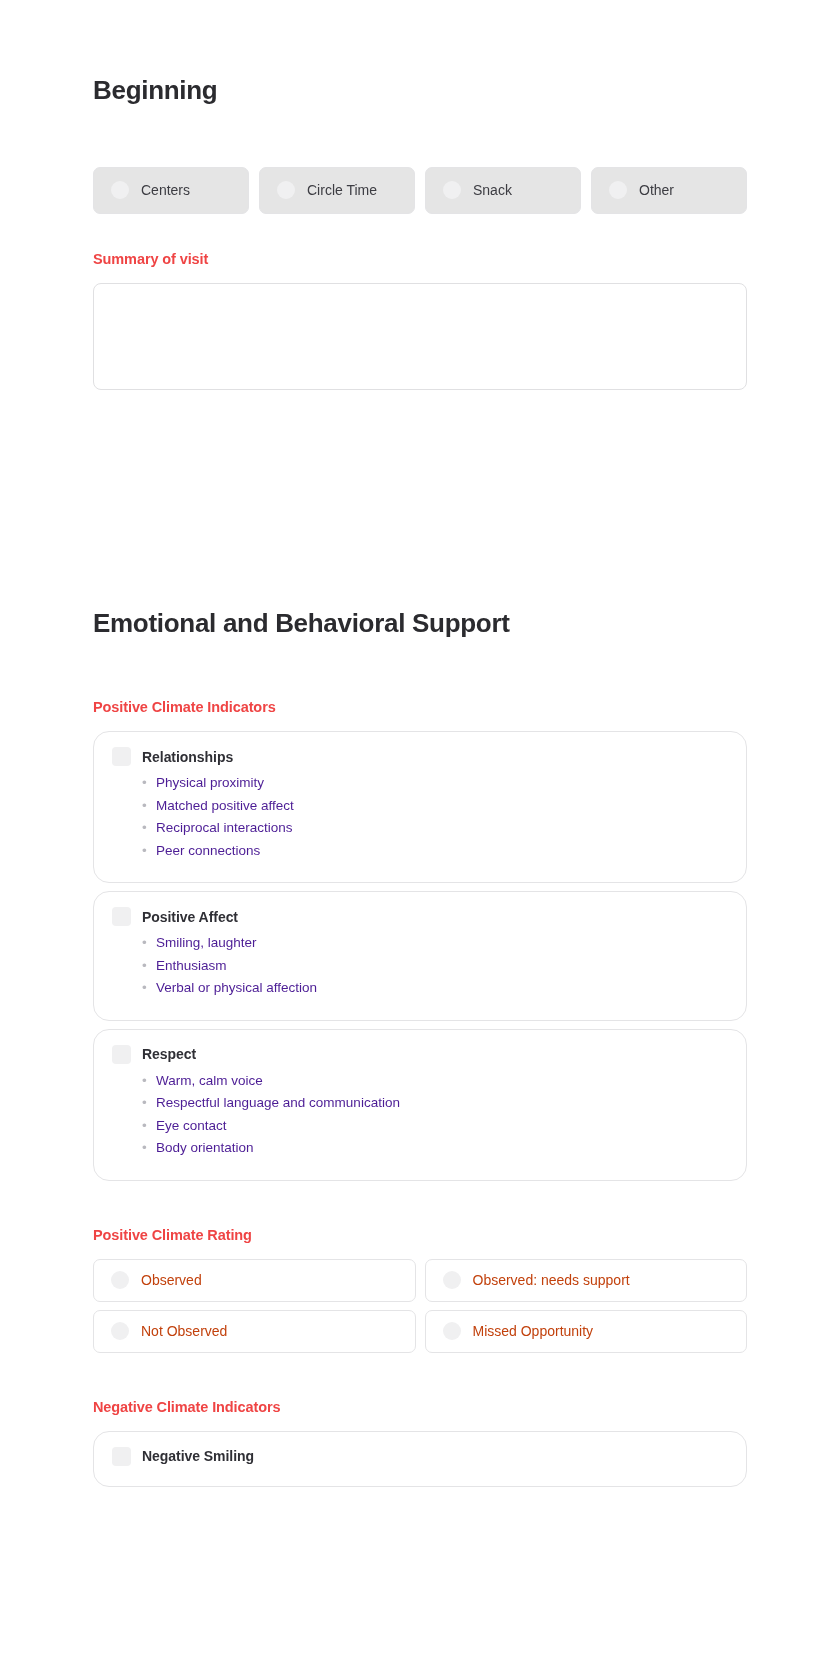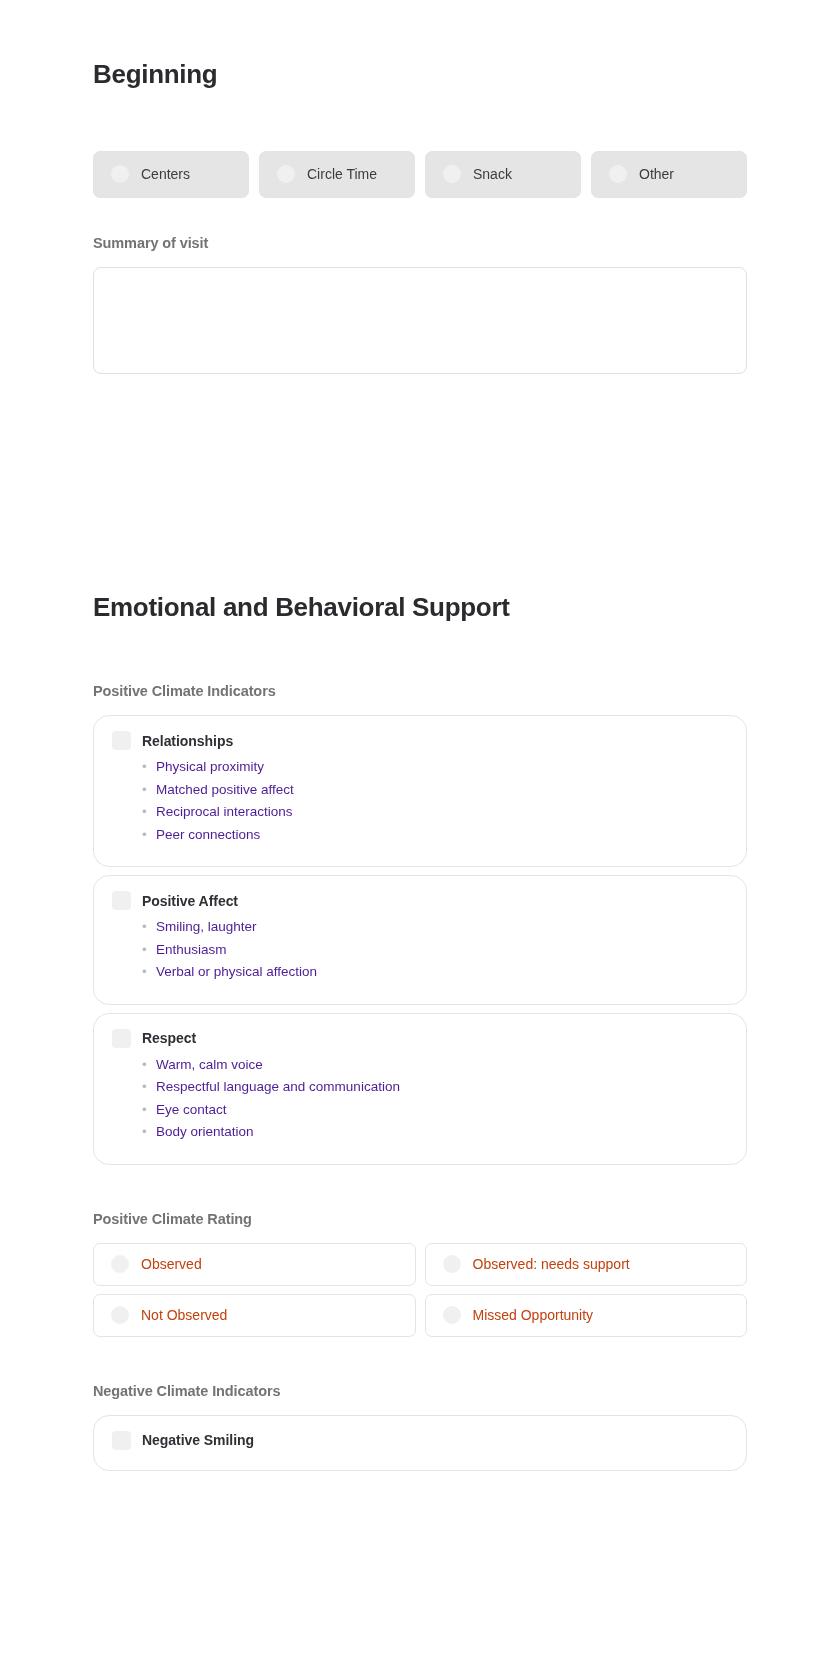"Beginning" .content { padding: 0 93px -> 16px 93px }
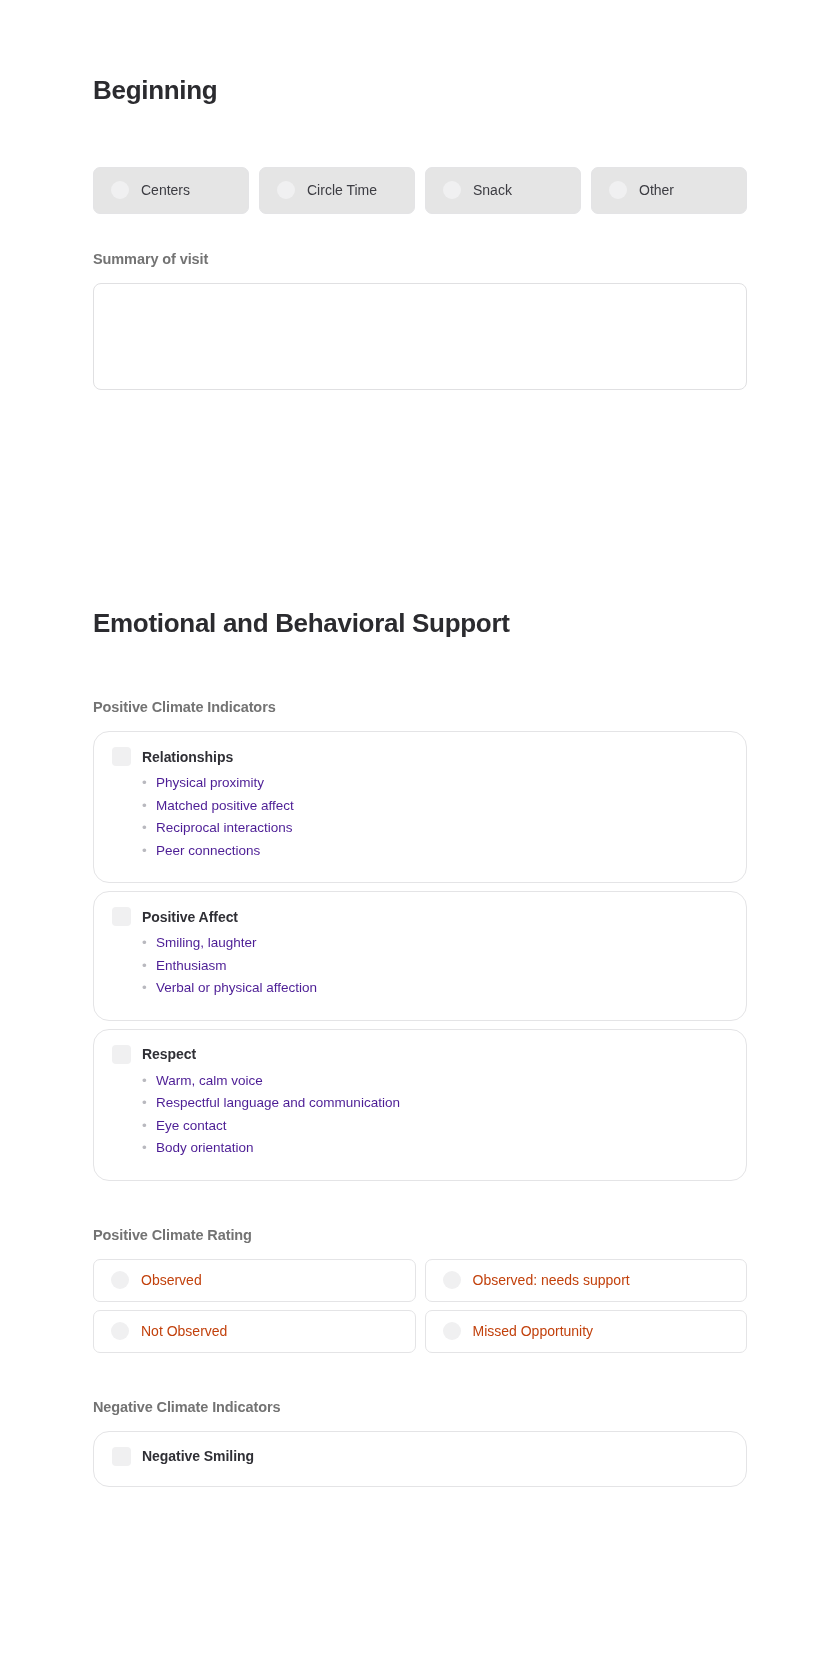"Summary of visit" .group-label { color: #737373 -> #ef4444 }
